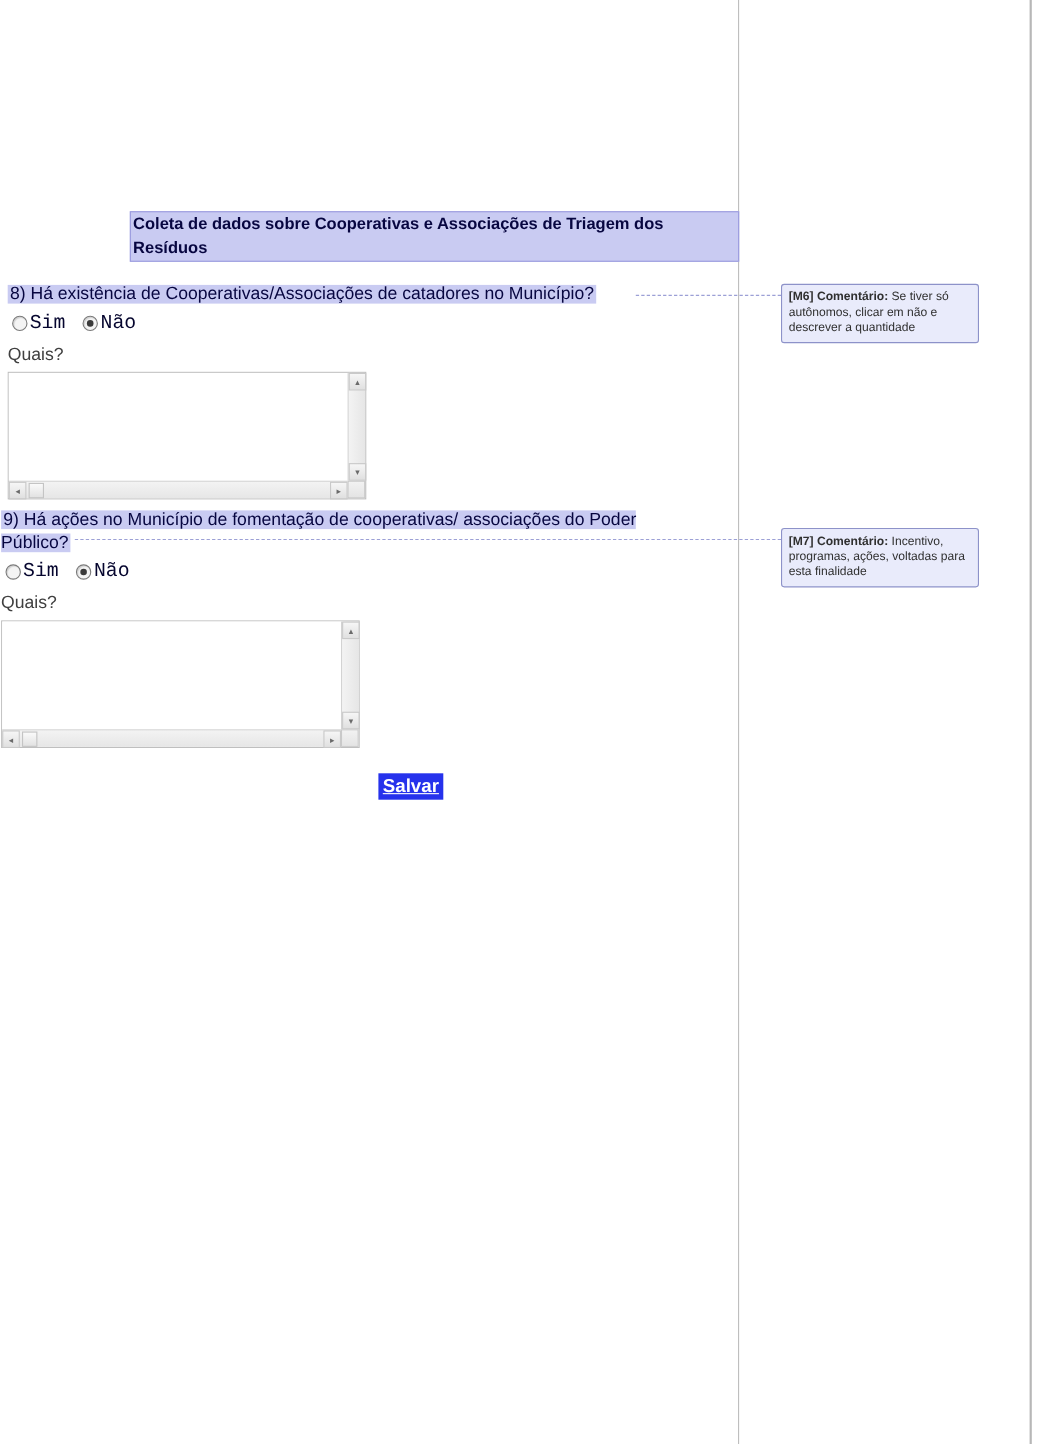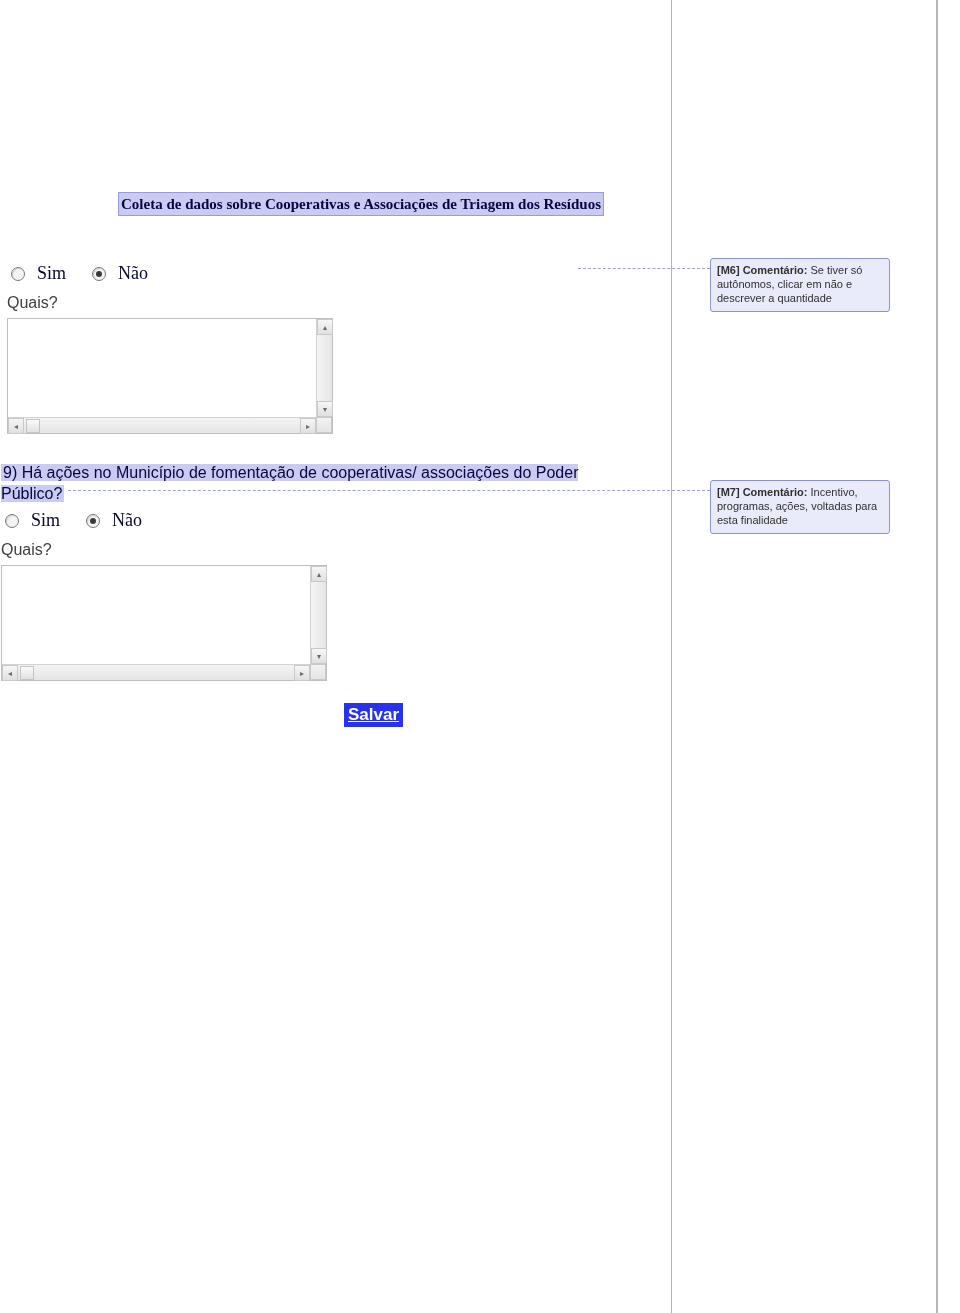"Coleta de dados sobre Cooperativas" .section-title { font-family: Liberation Serif, serif -> Liberation Sans, sans-serif }
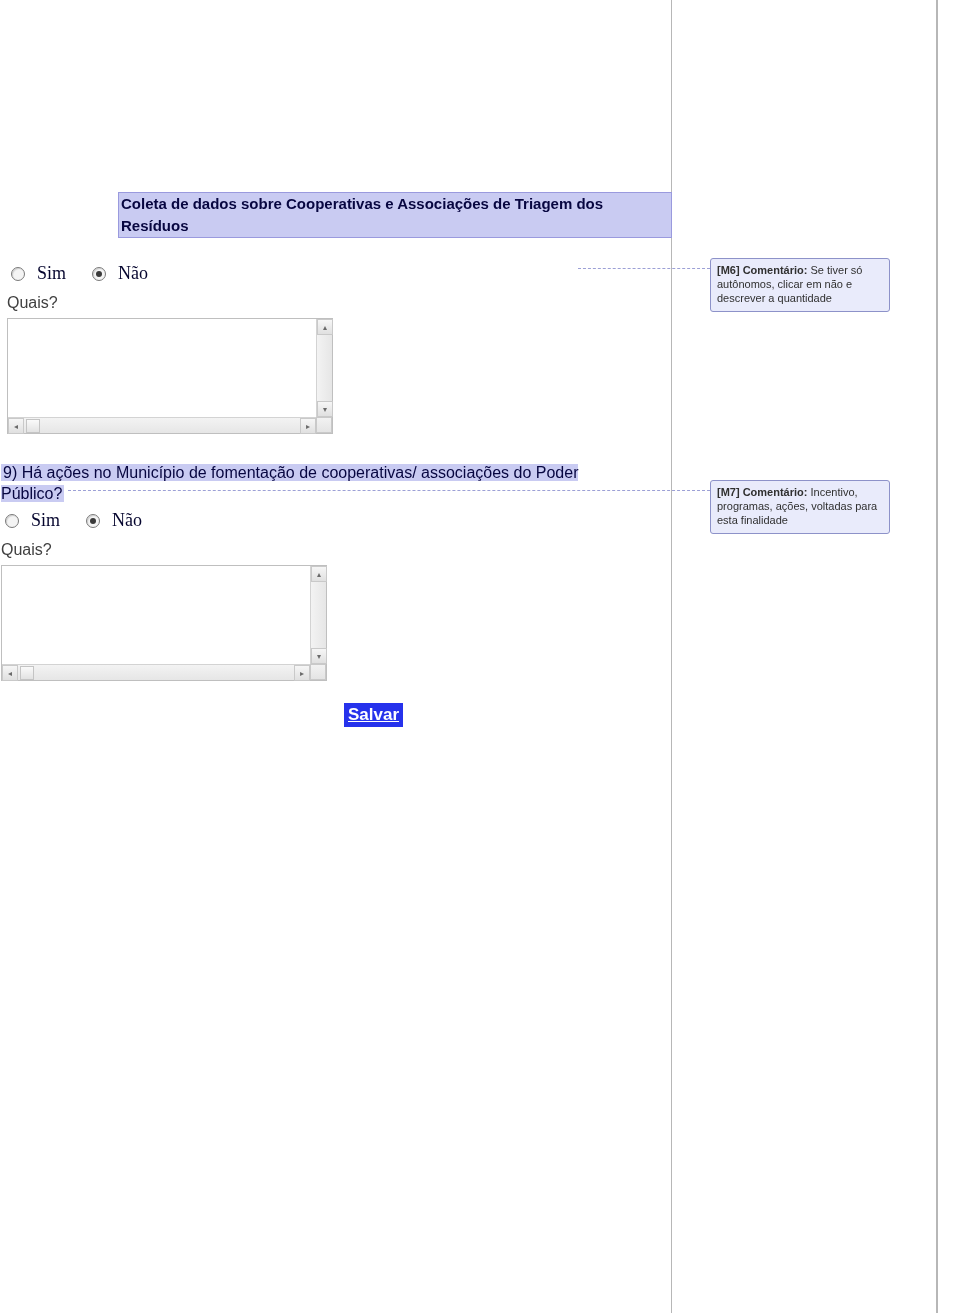"8) Há existência de" span.question-text { html: none -> <span>8) Há existência de Cooperativas/Associações de catadores no Município?</span> }
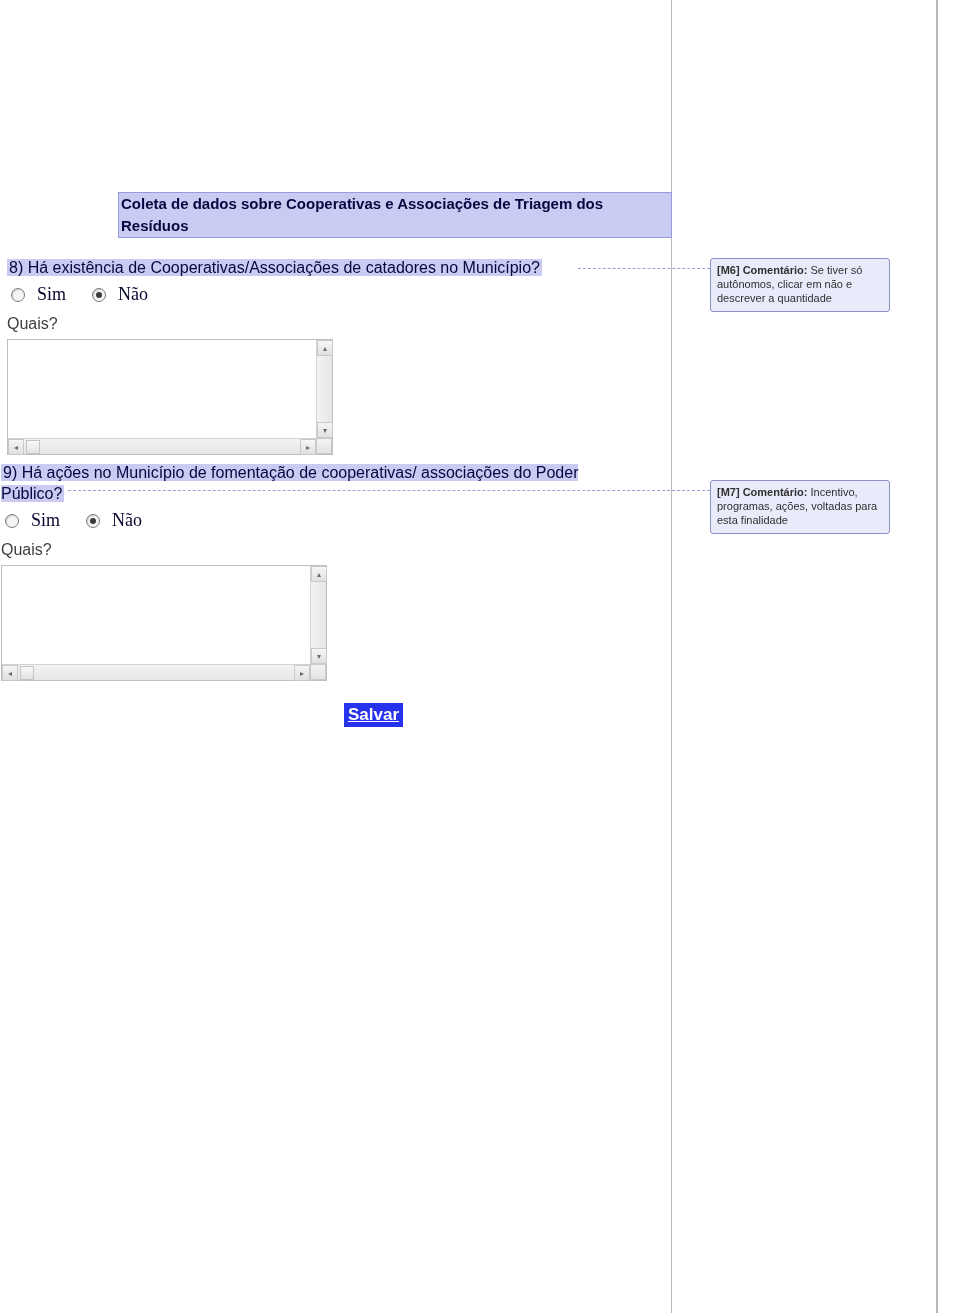"Sim" .radio-row { font-family: Liberation Serif, serif -> Liberation Mono, monospace; gap: 12px -> 2px }
